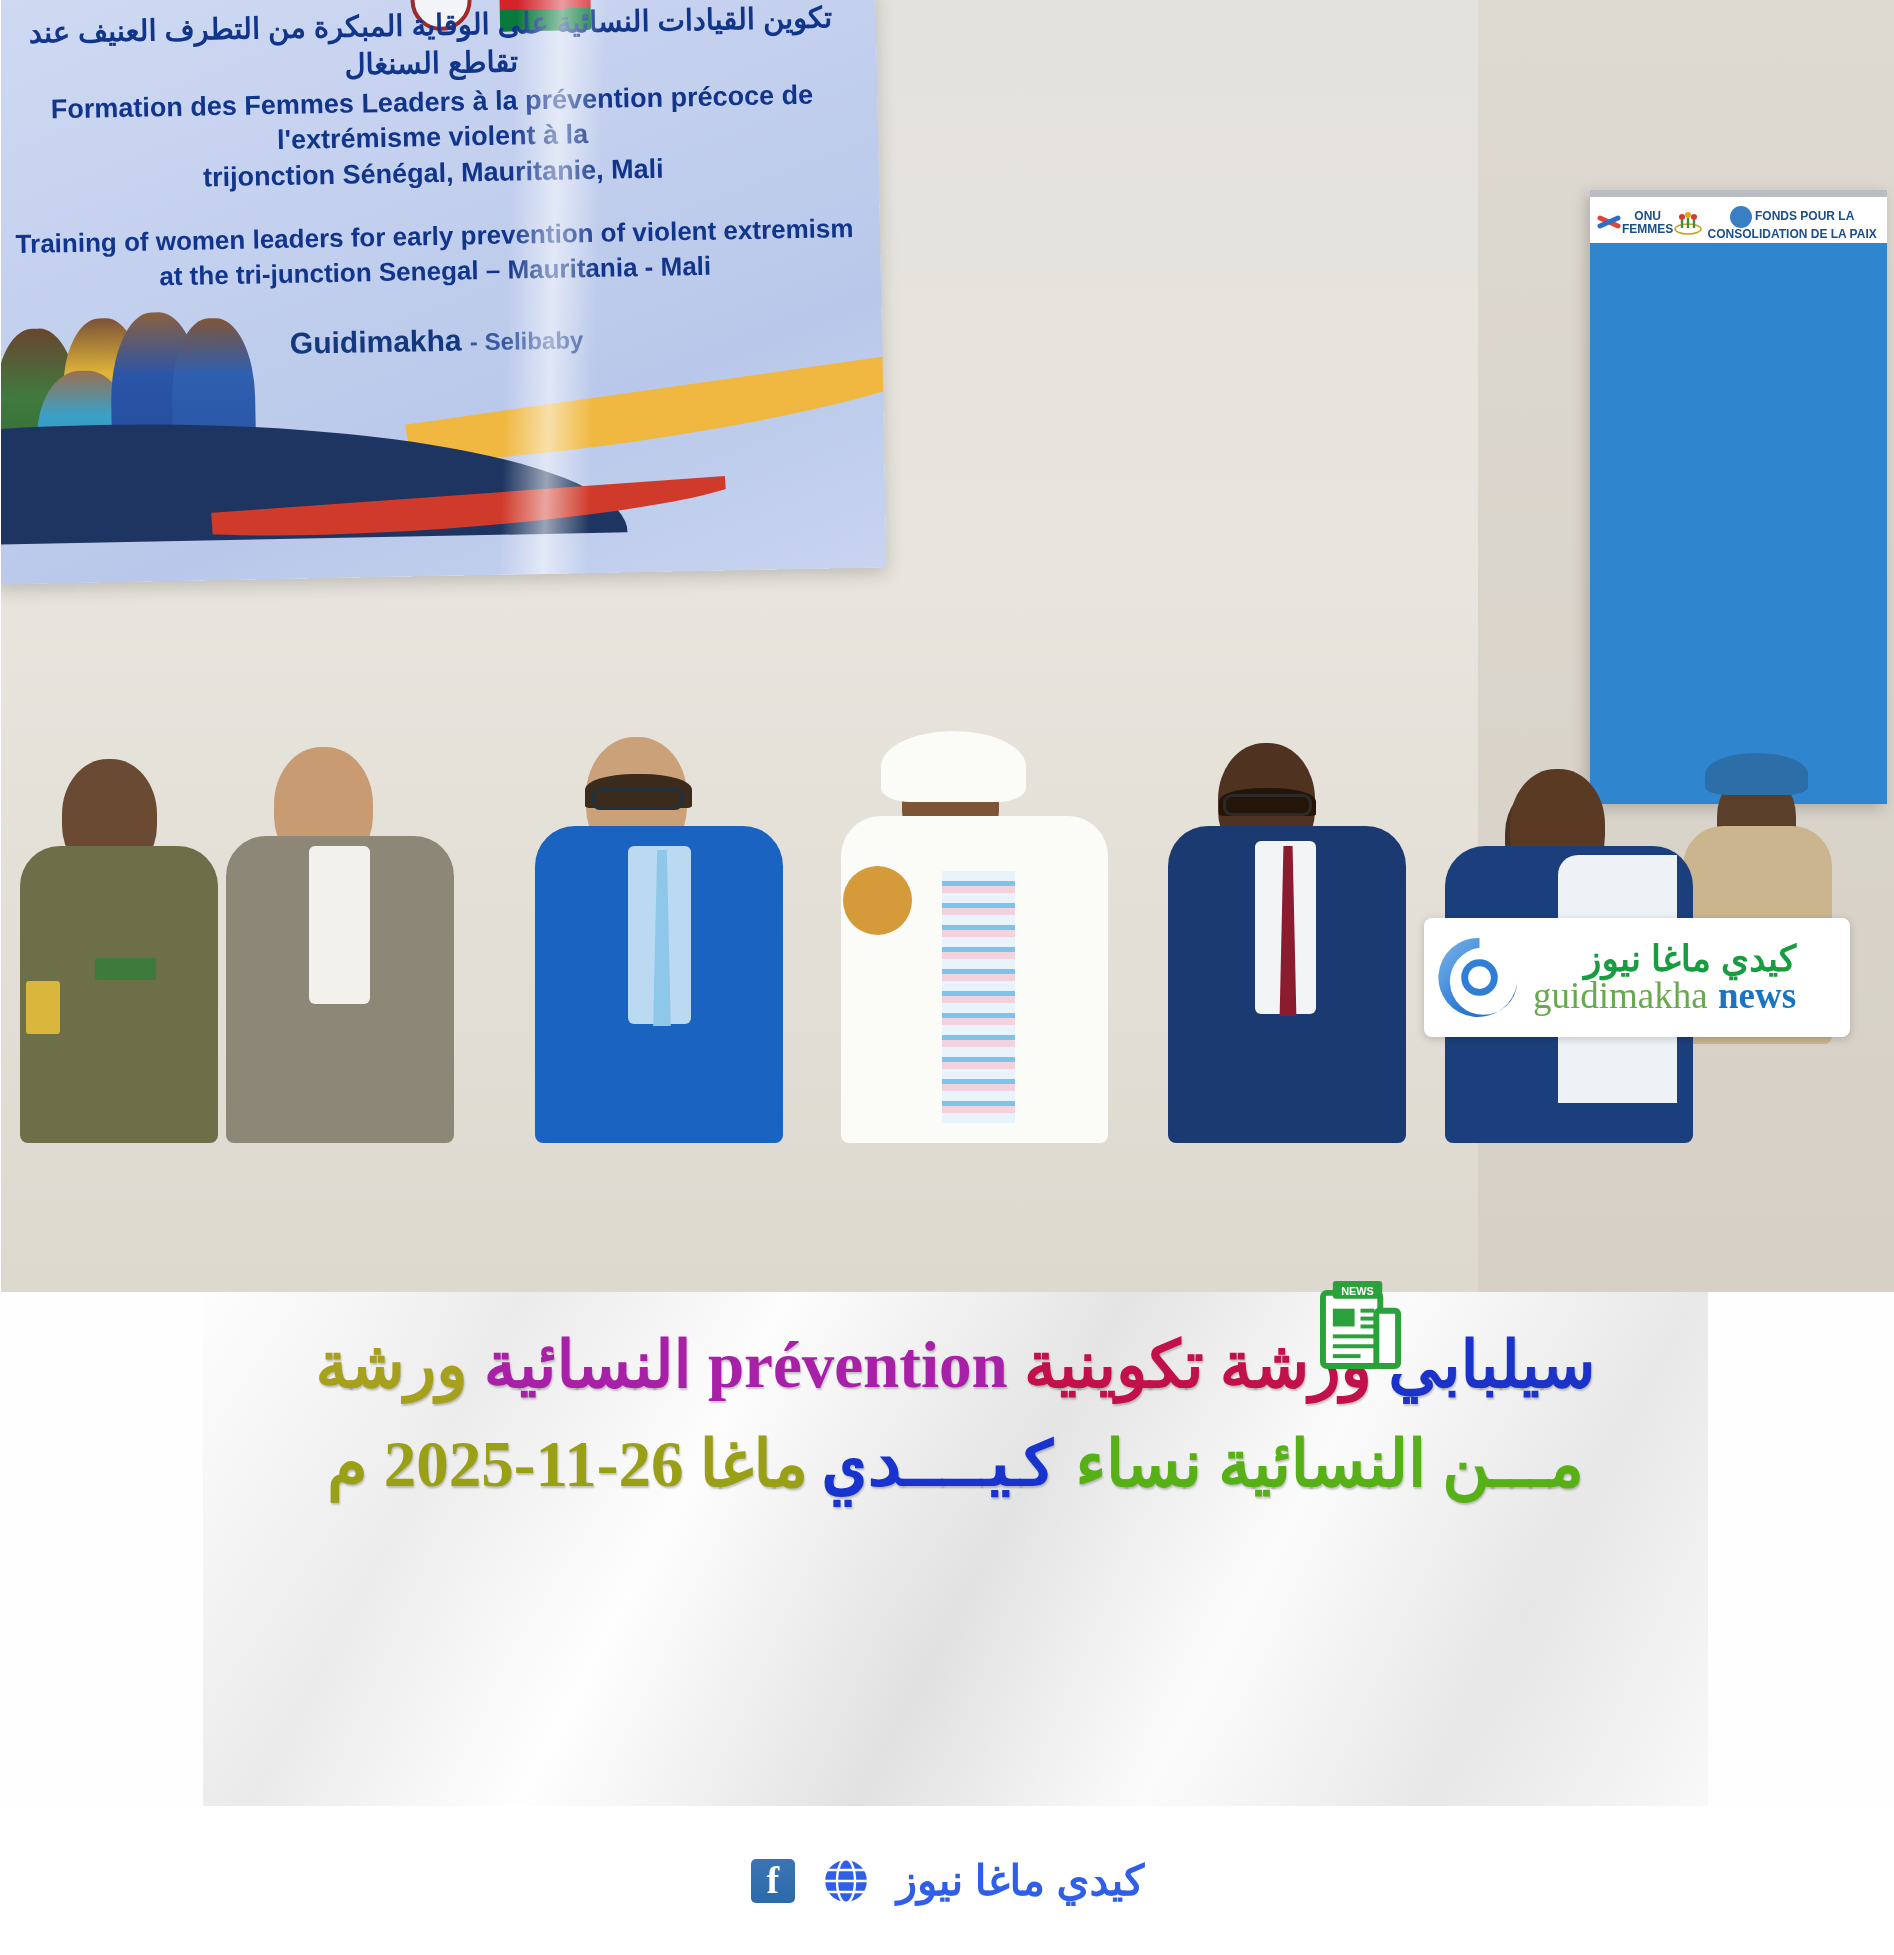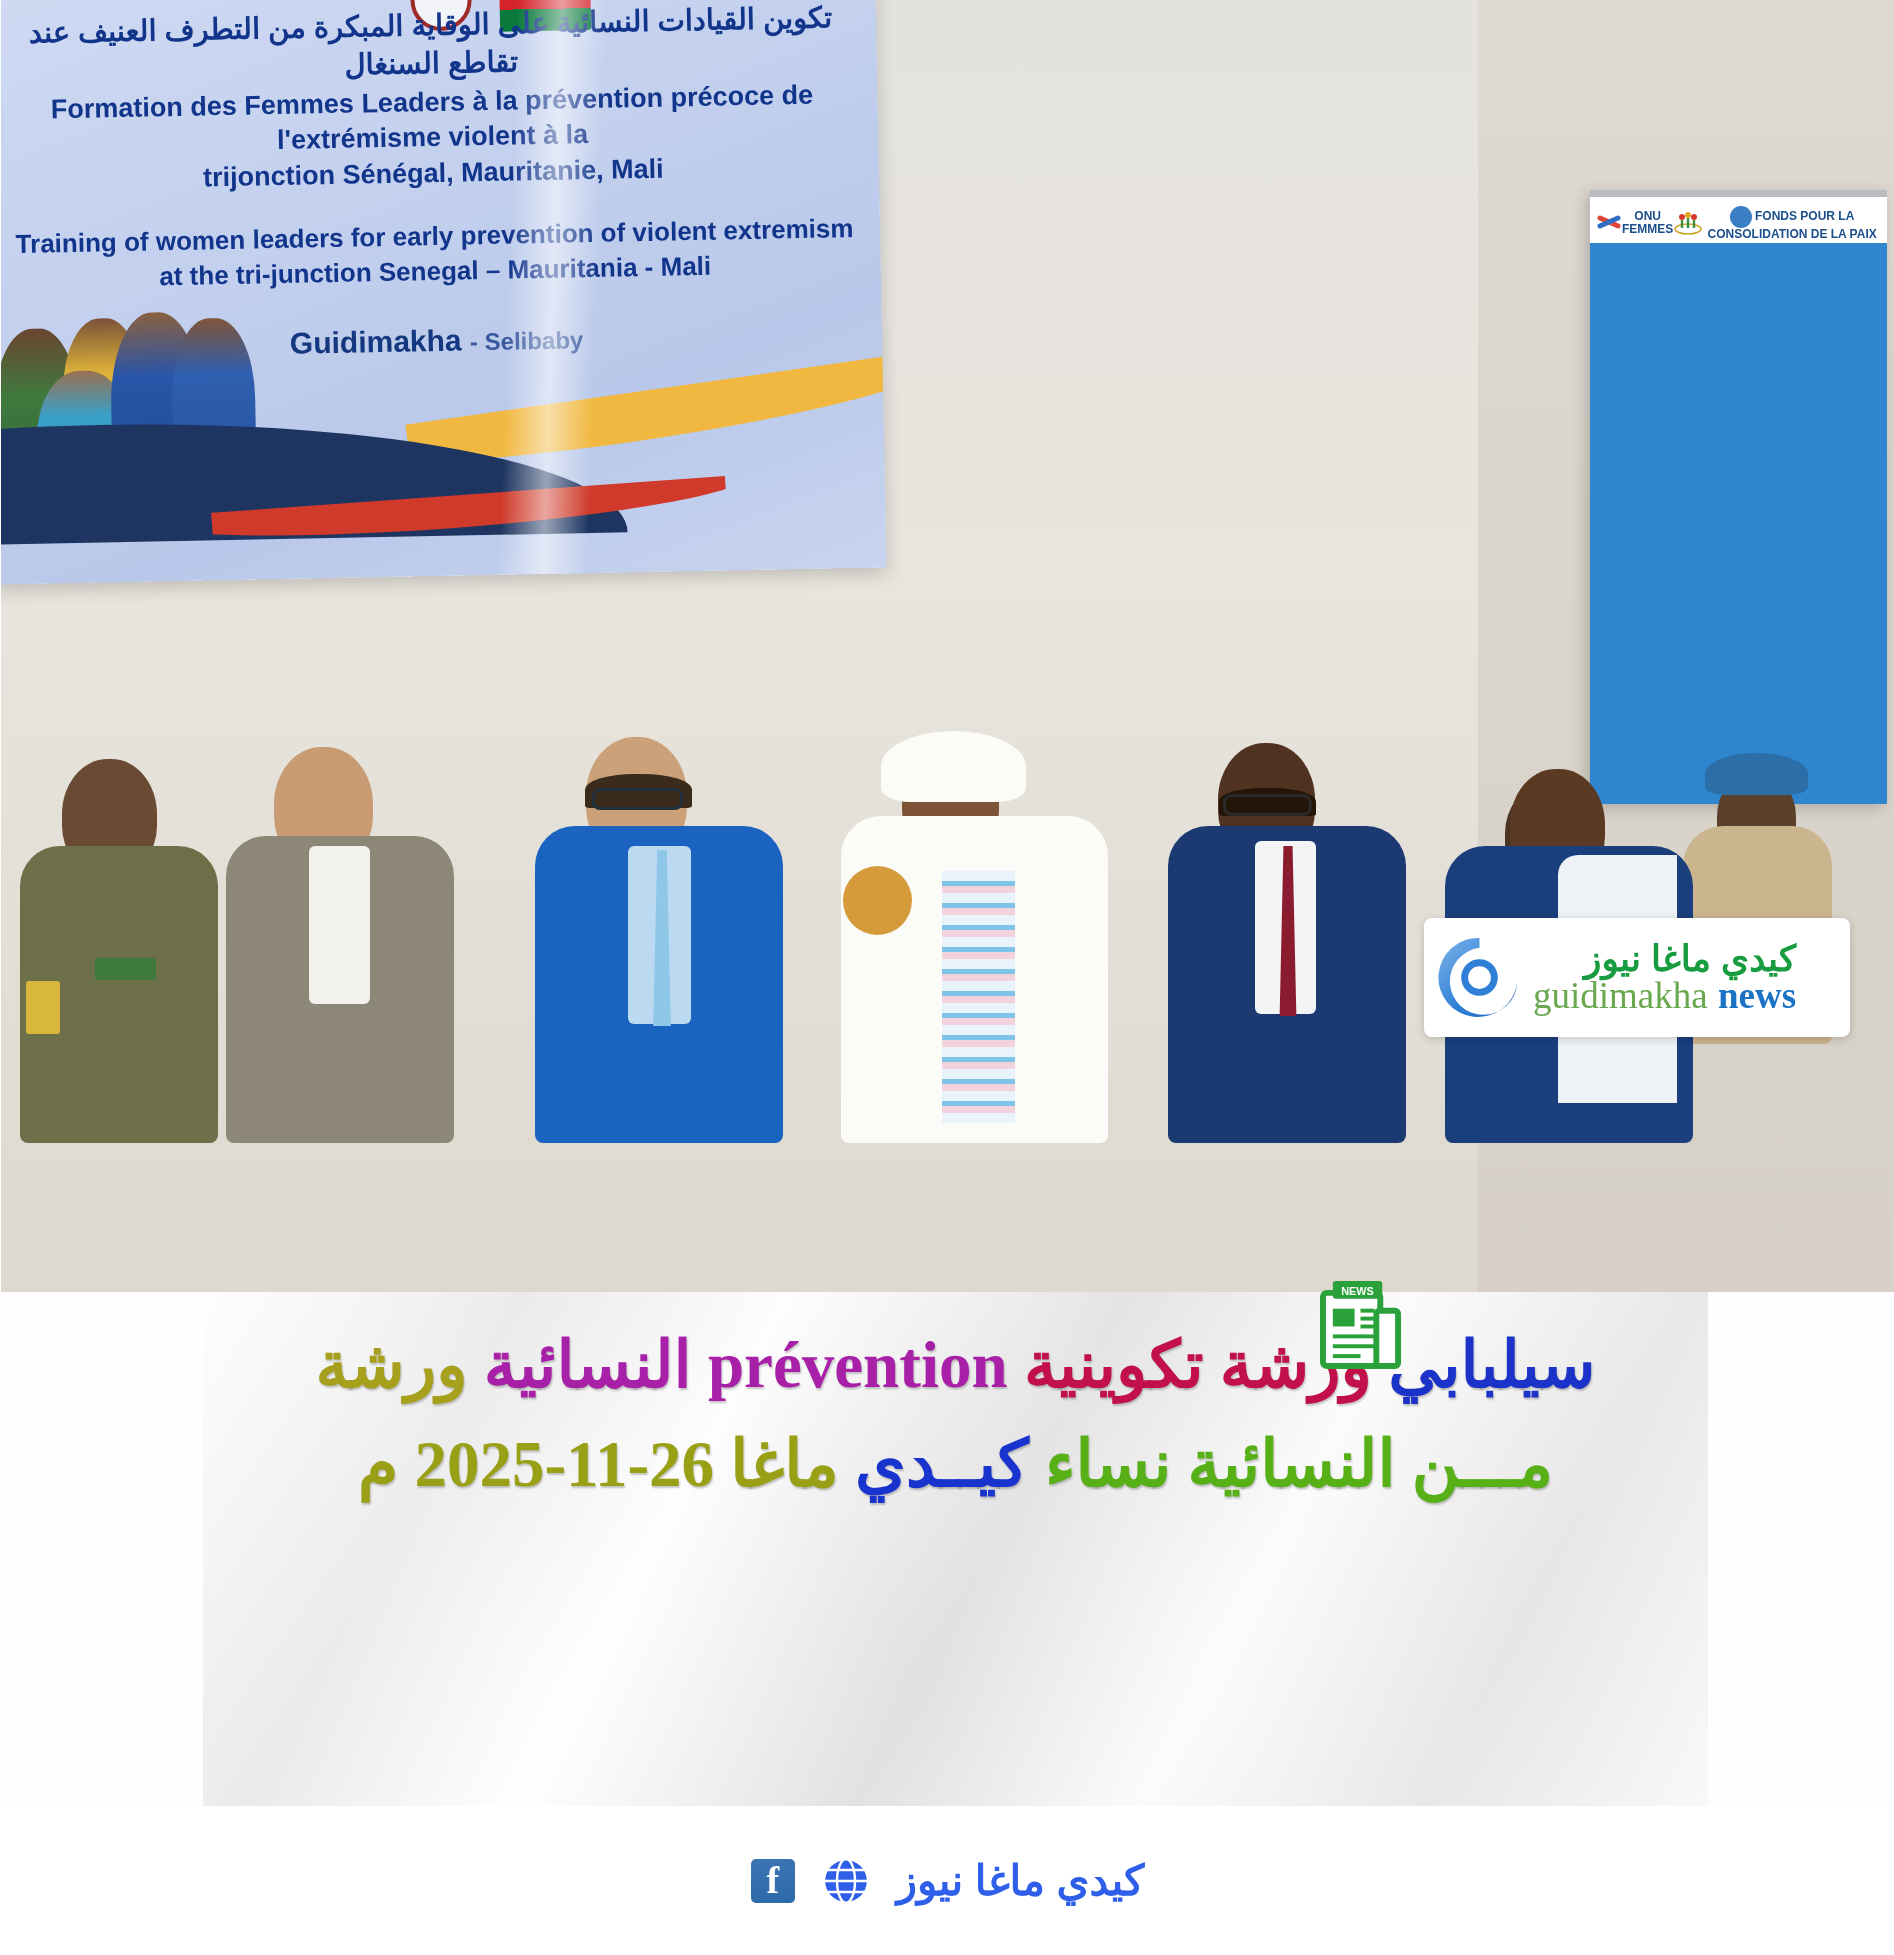"كيــدي" .c-blue2 { font-family: none -> Liberation Mono, monospace }
